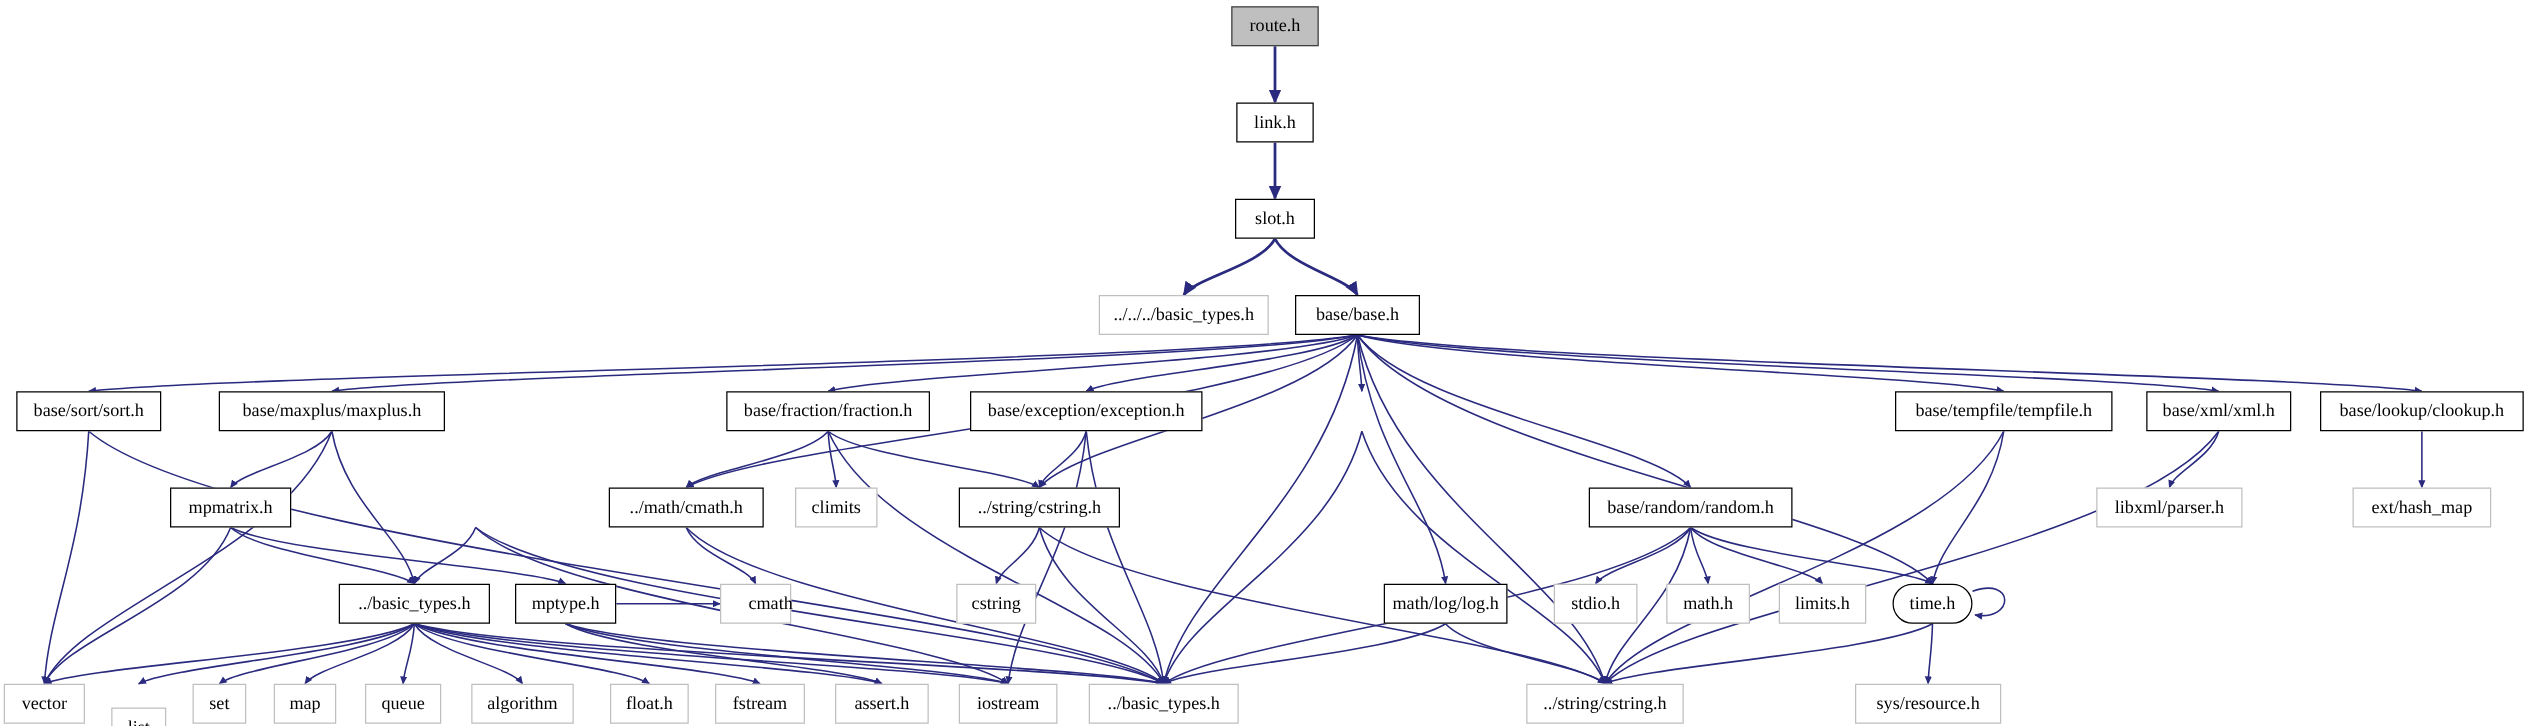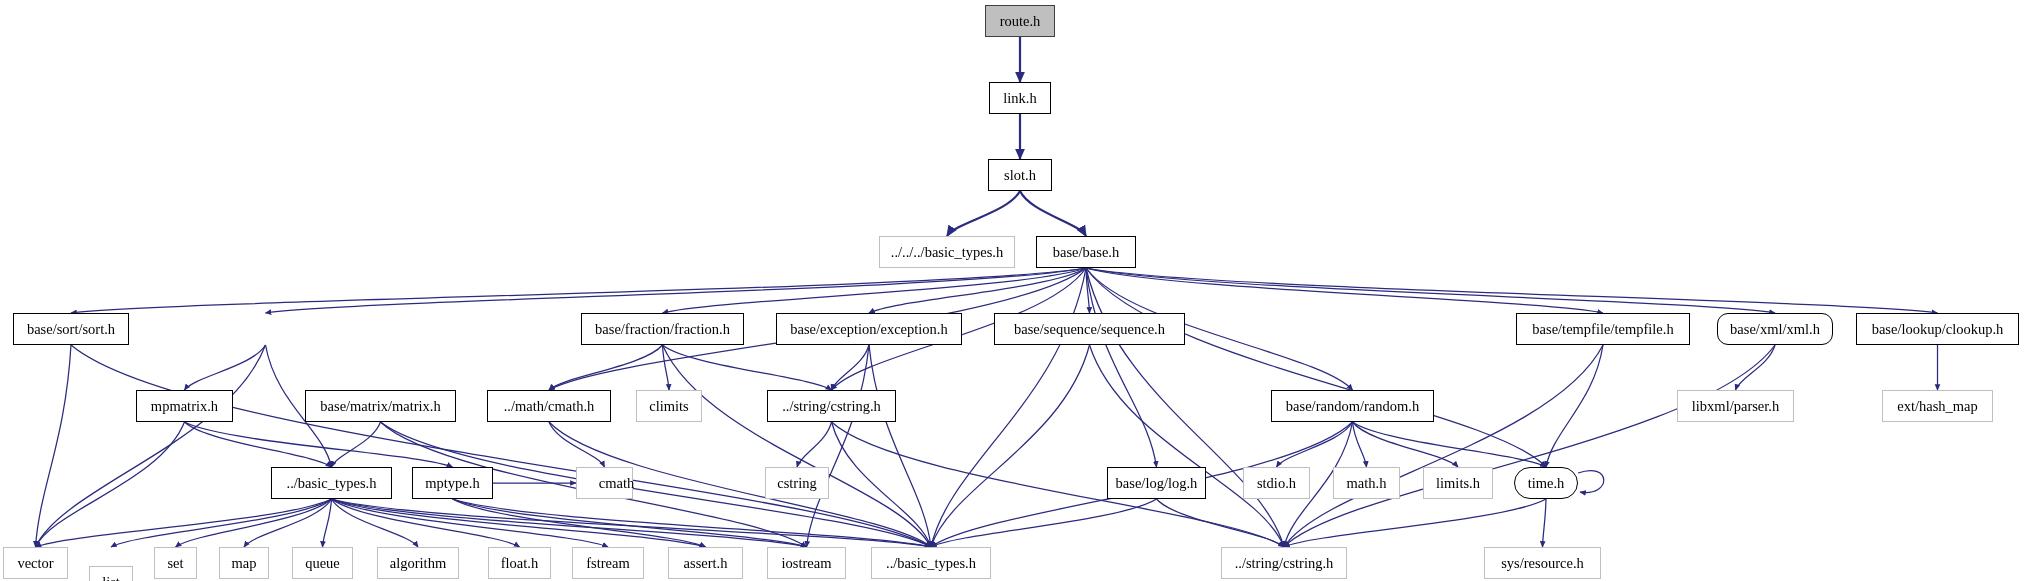"base/maxplus/maxplus.h" div.node { html: none -> <div>base/maxplus/maxplus.h</div> }
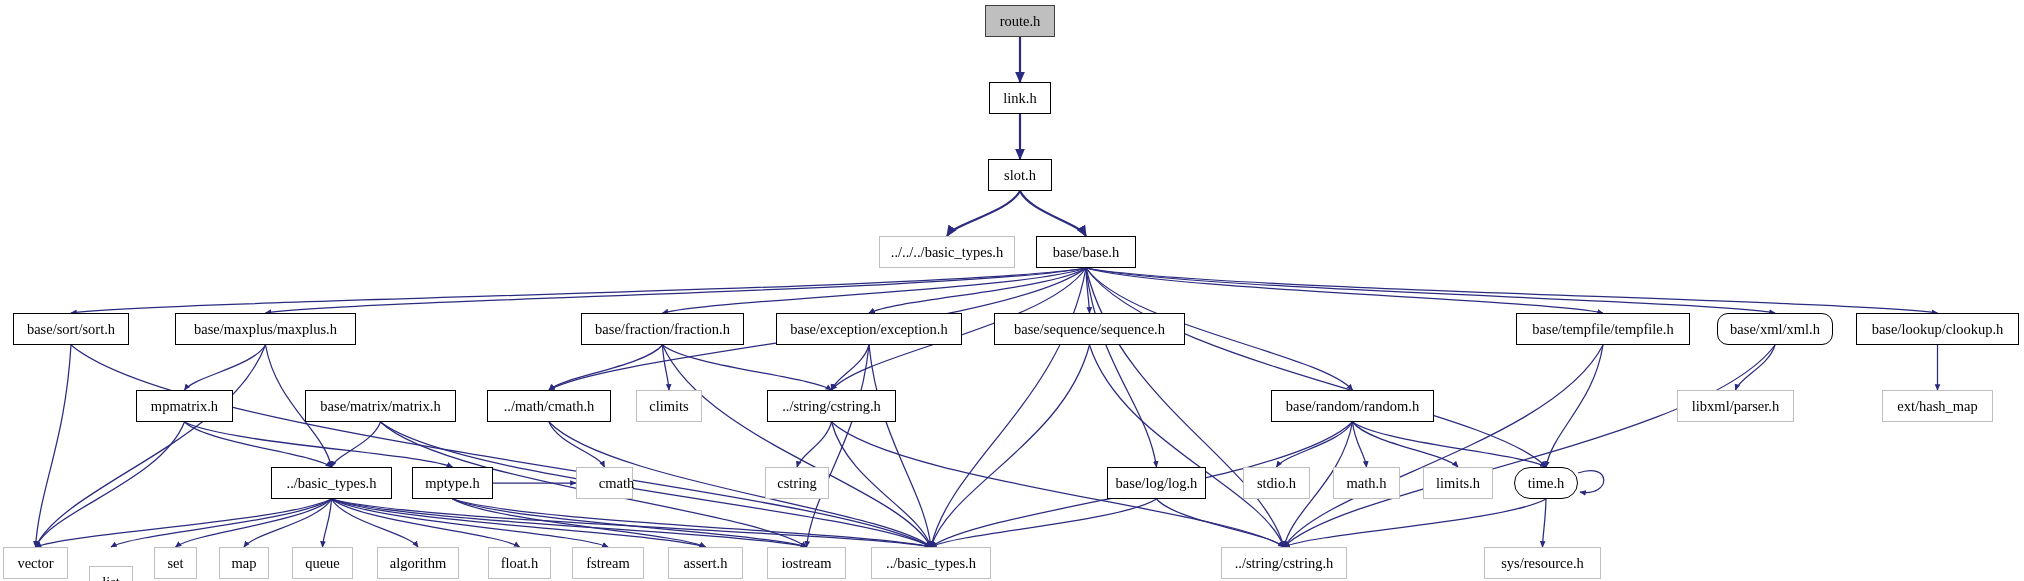"base/sequence/sequence.h" div.node { html: <div>base/sequence/sequence.h</div> -> none }
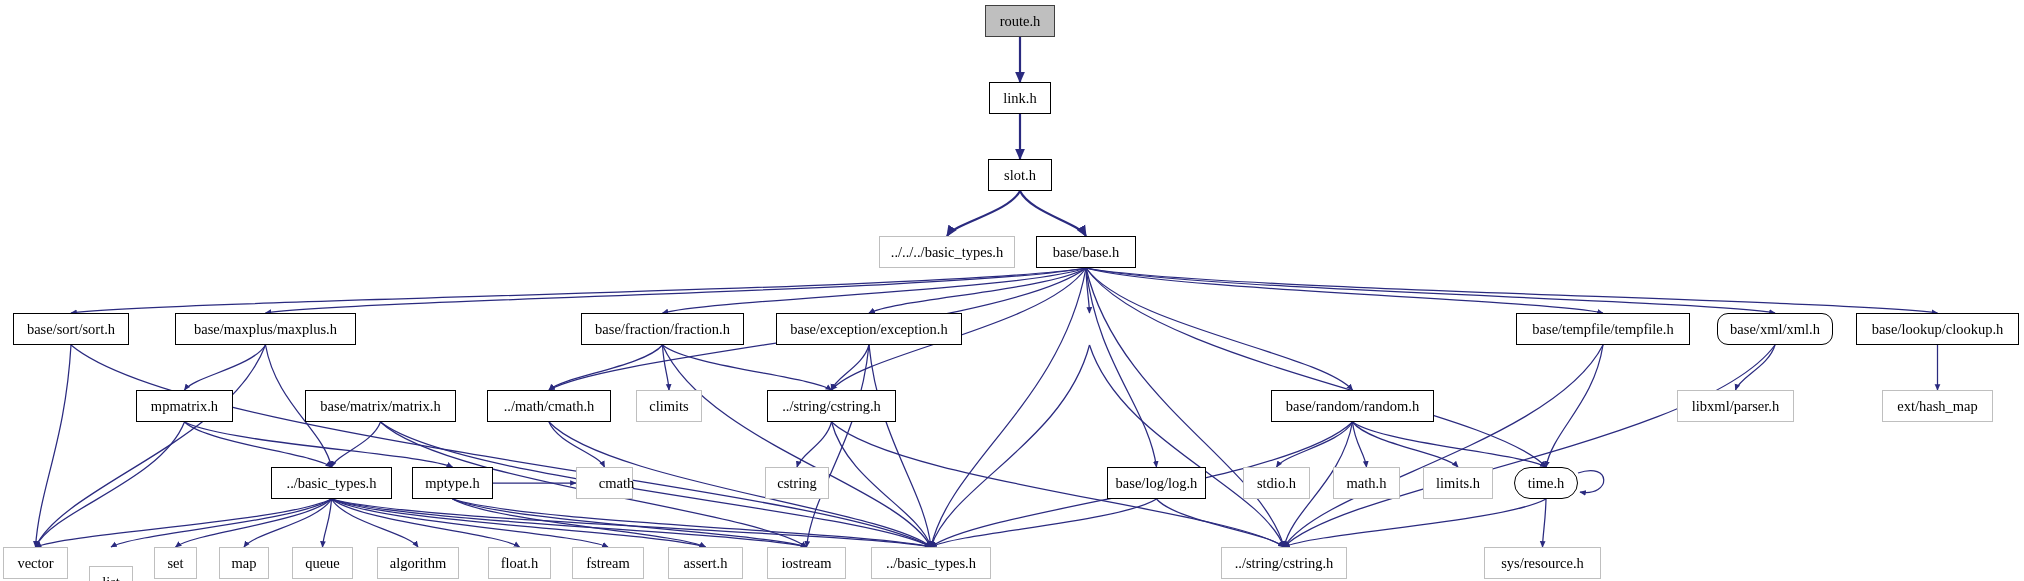"base/xml/xml.h" div.node { border-radius: 11px -> none }
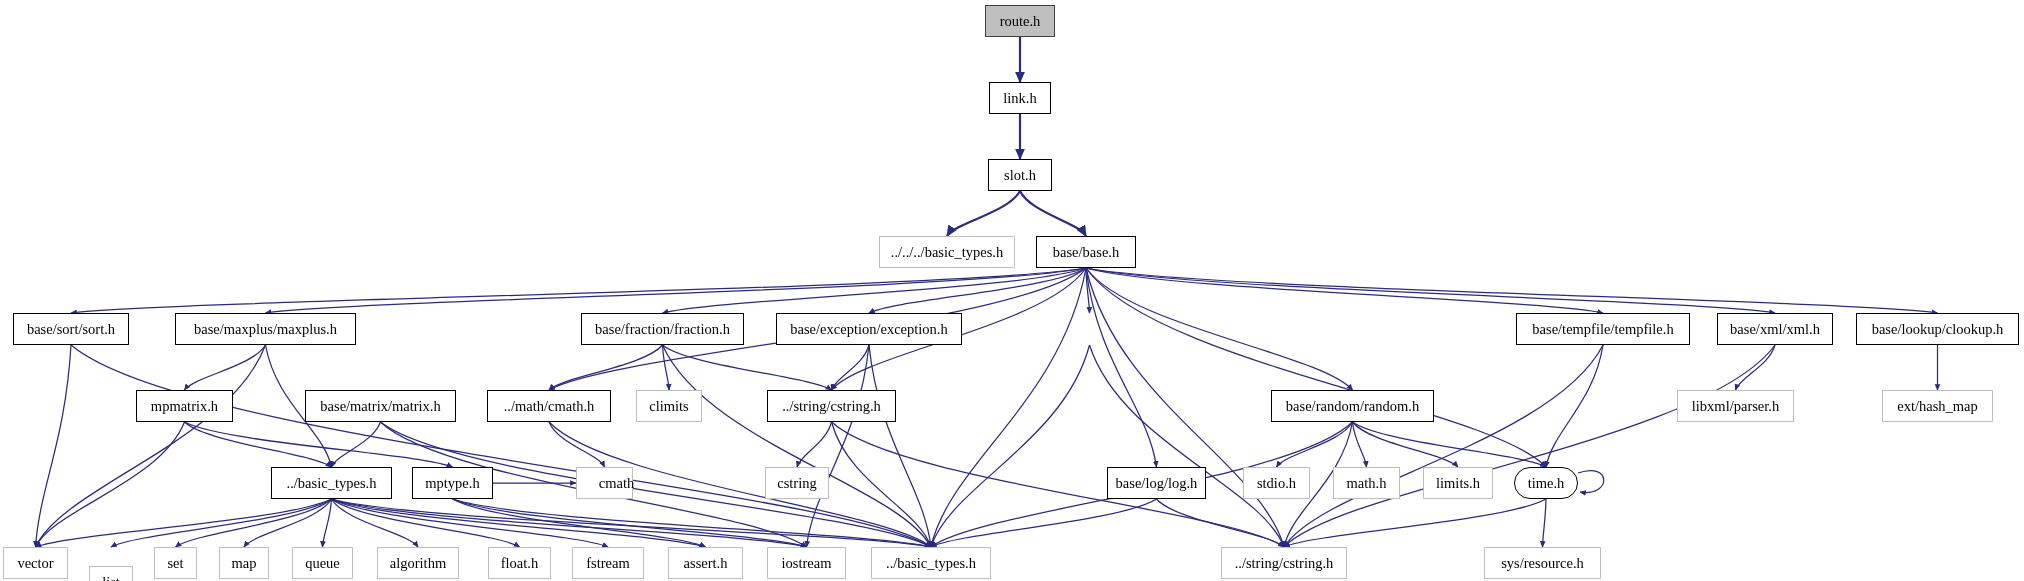"base/matrix/matrix.h" div.node { html: <div>base/matrix/matrix.h</div> -> none }
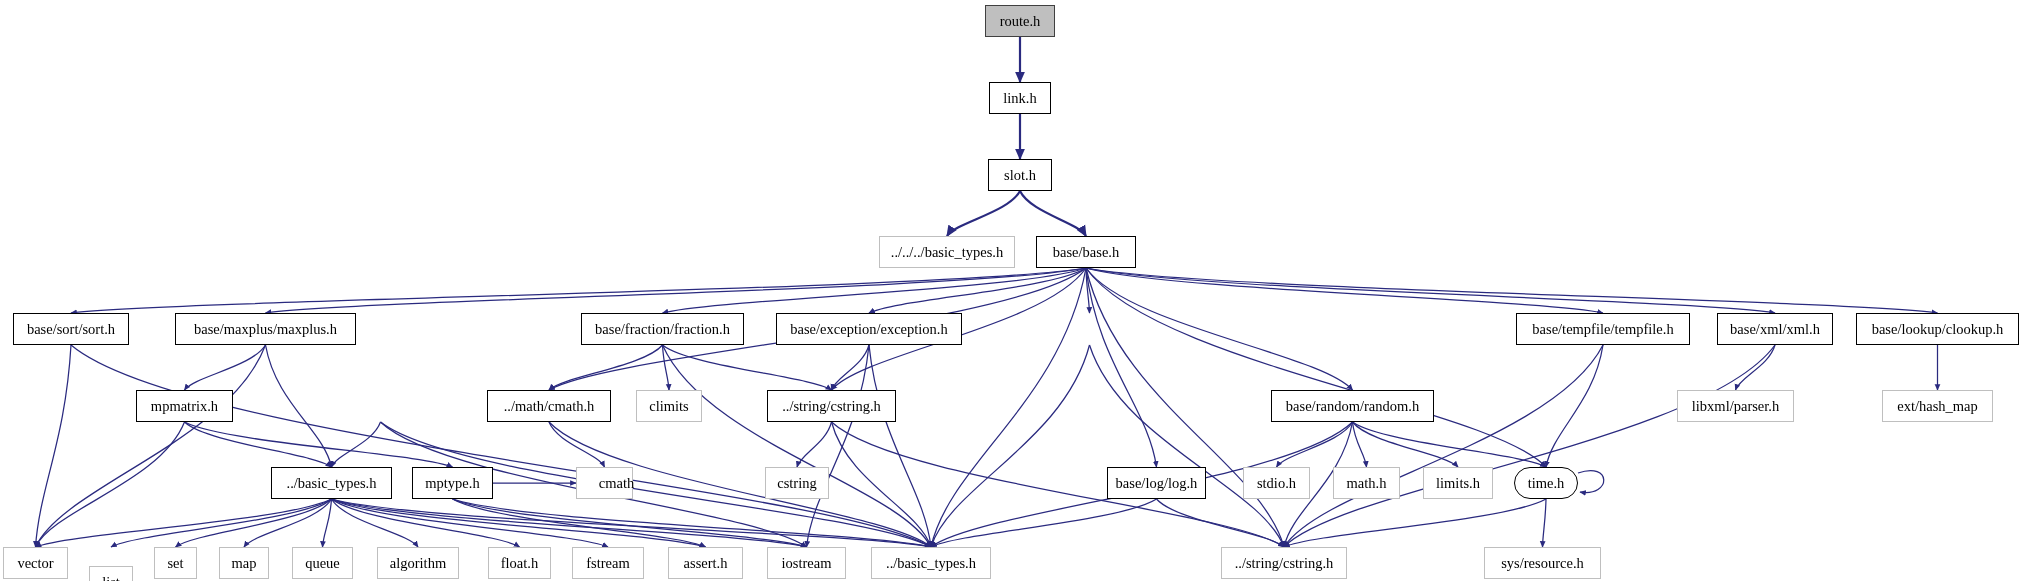"base/log/log.h" div.node { text: base/log/log.h -> math/log/log.h }
